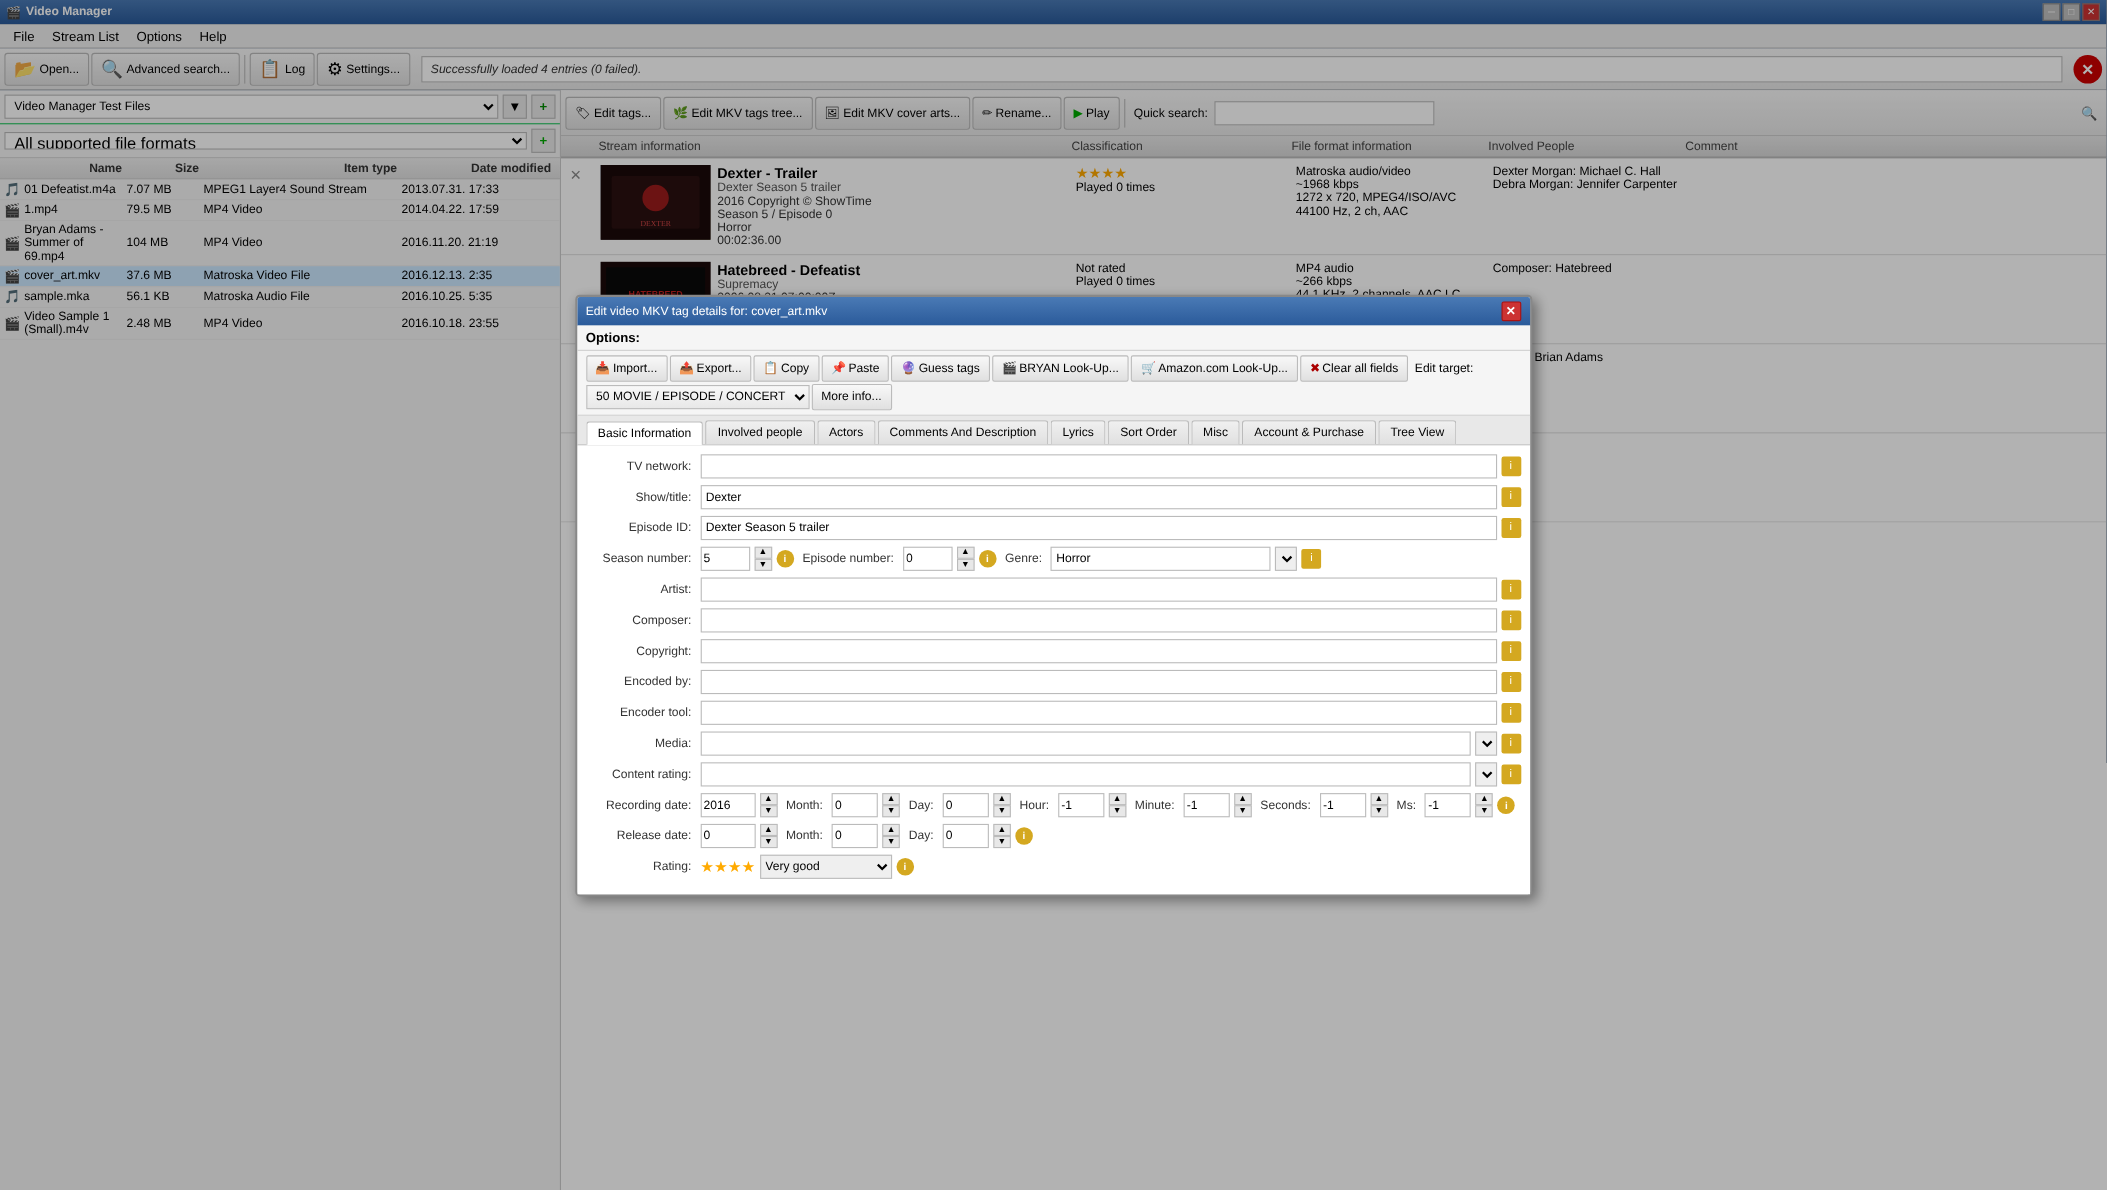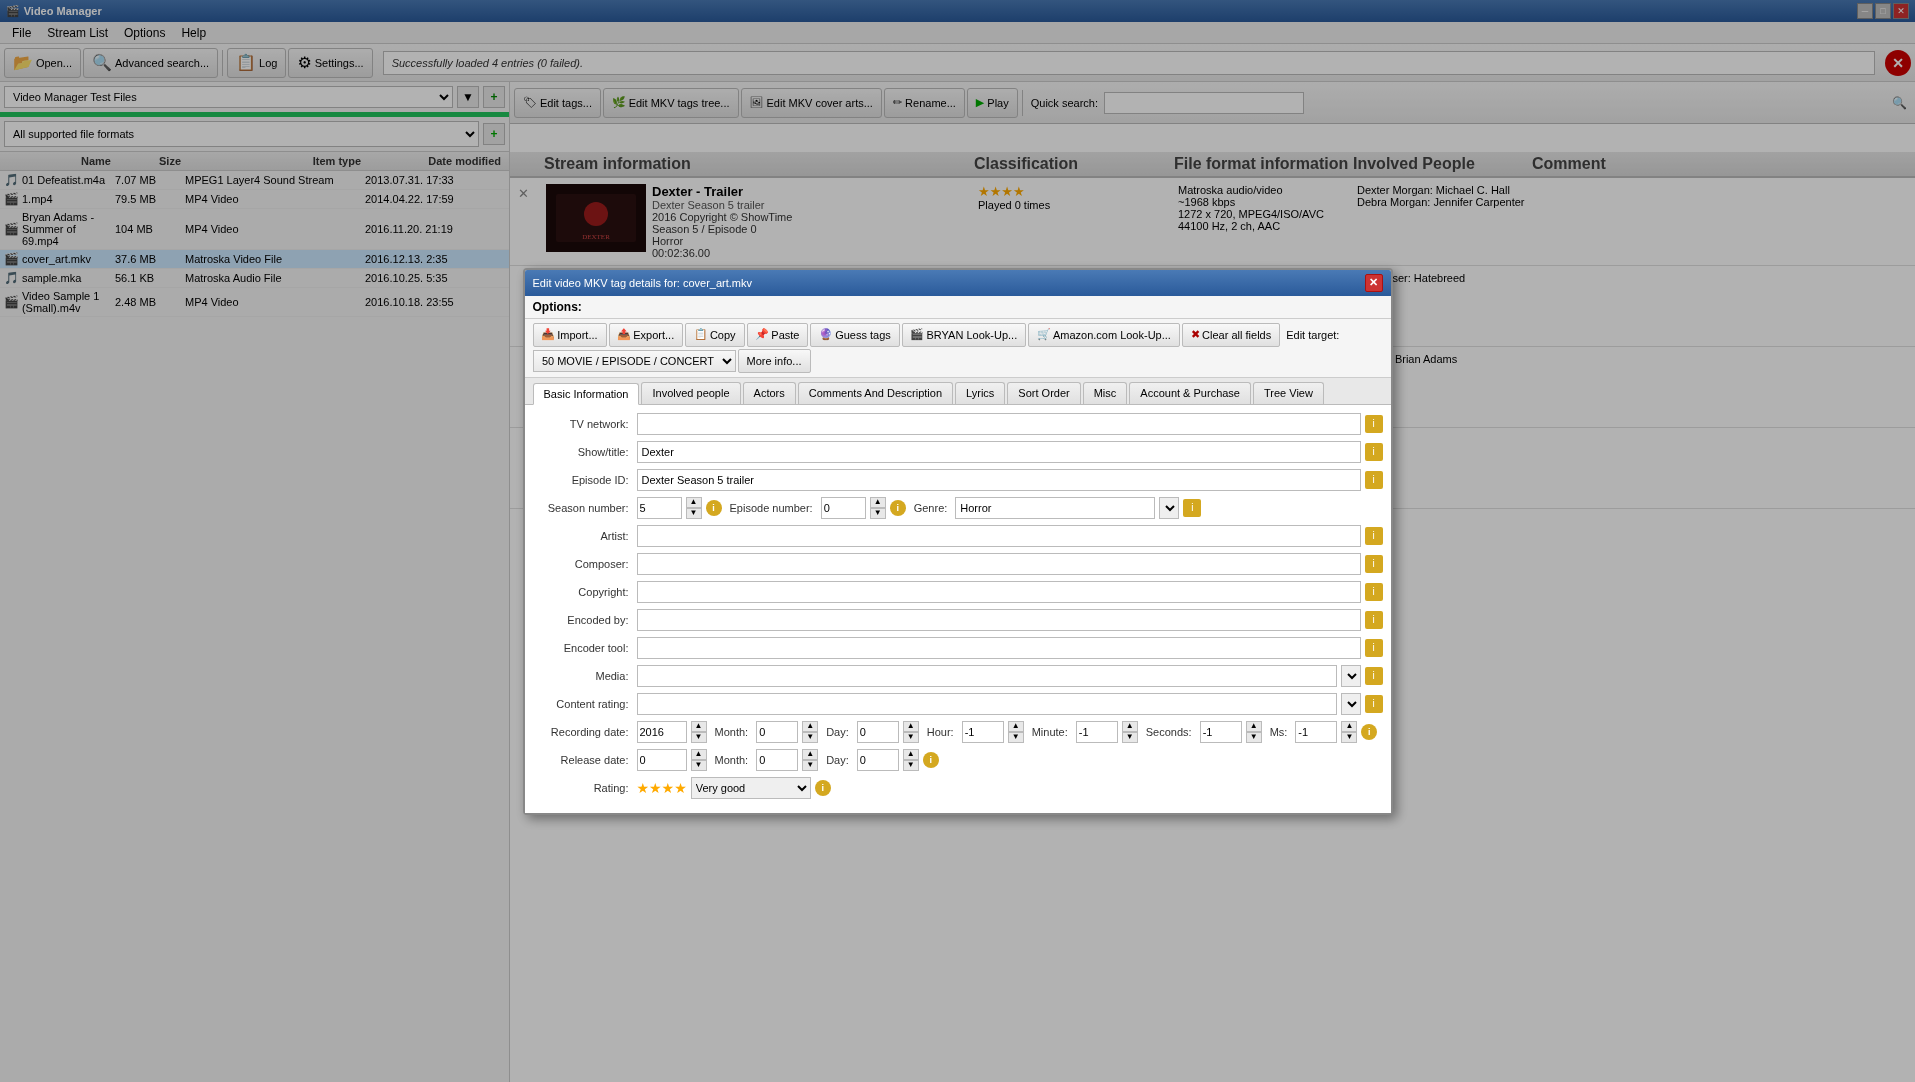"Video Manager Test Files" .path-bar { border-bottom: 5px solid #22c55e -> 1px solid #22c55e }
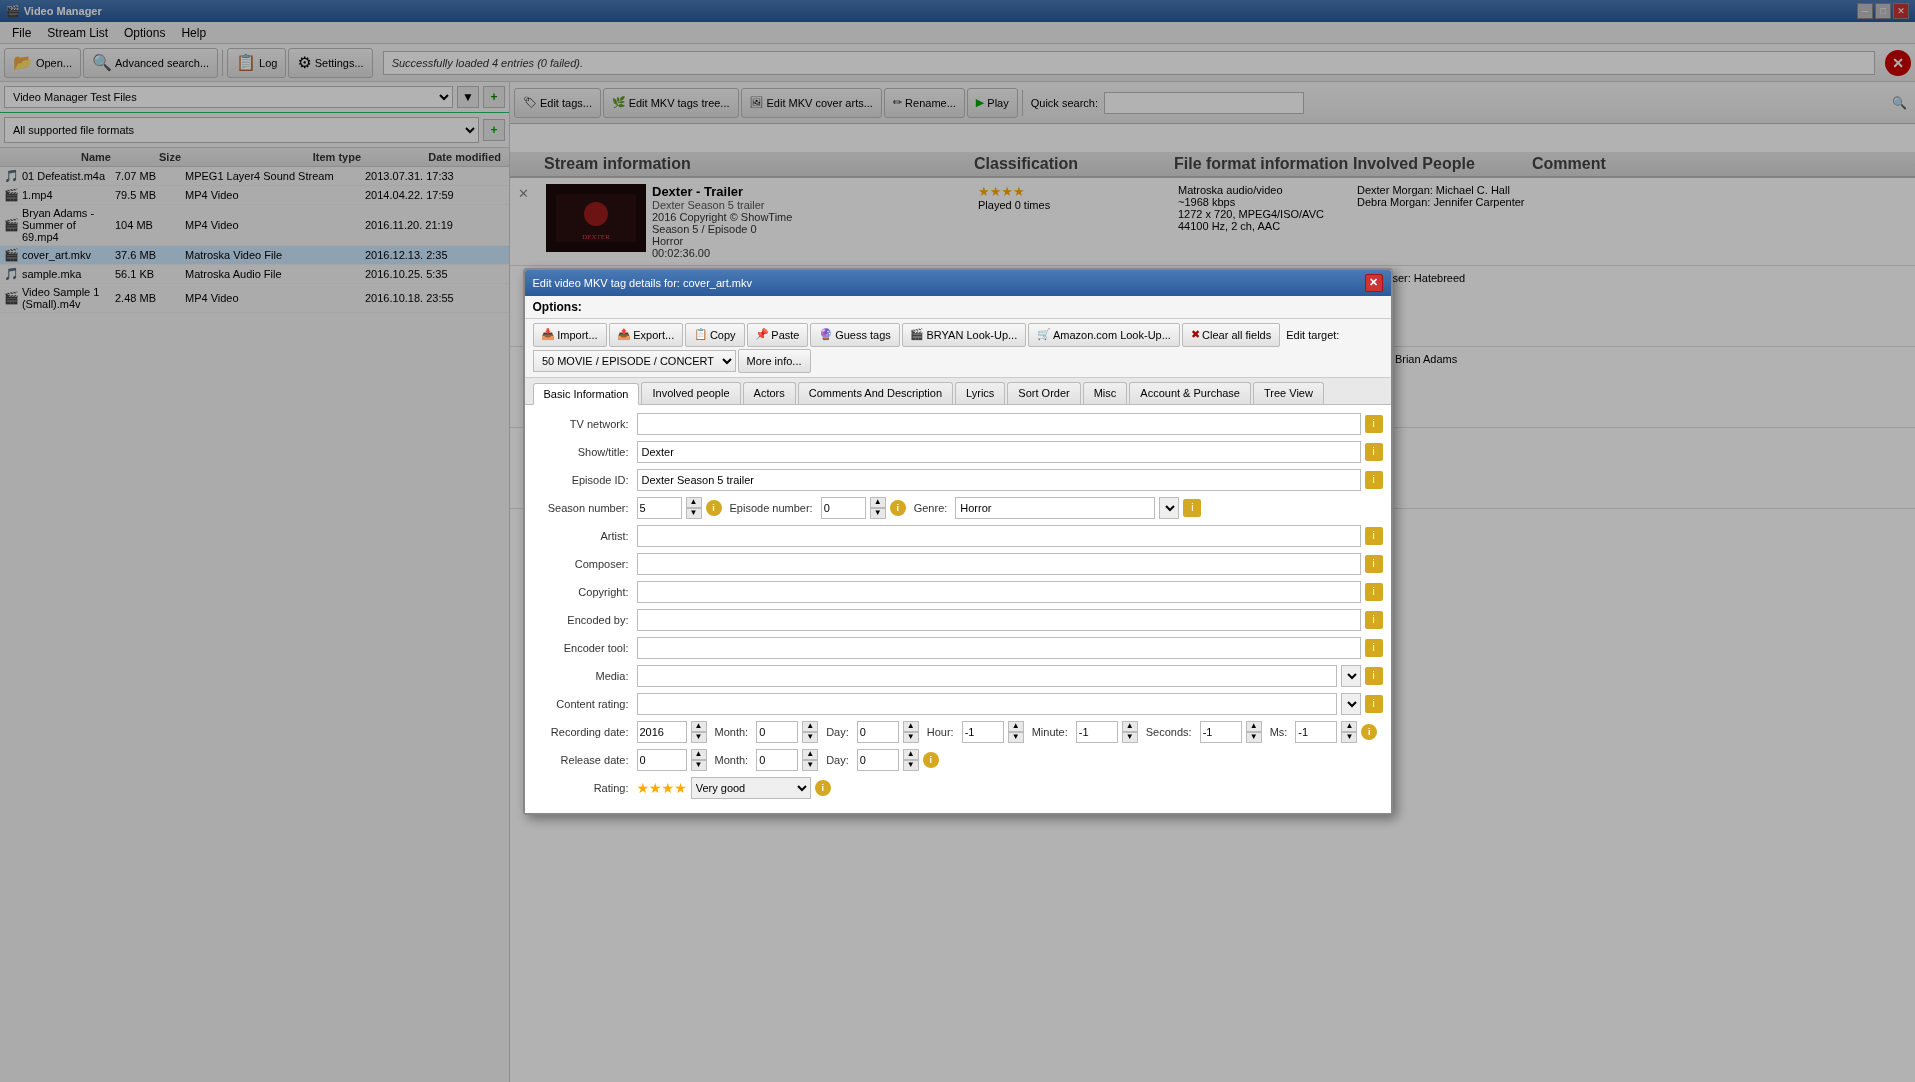"All supported file formats" .filter-select { font-size: 11px -> 15px; height: 26px -> 16px }
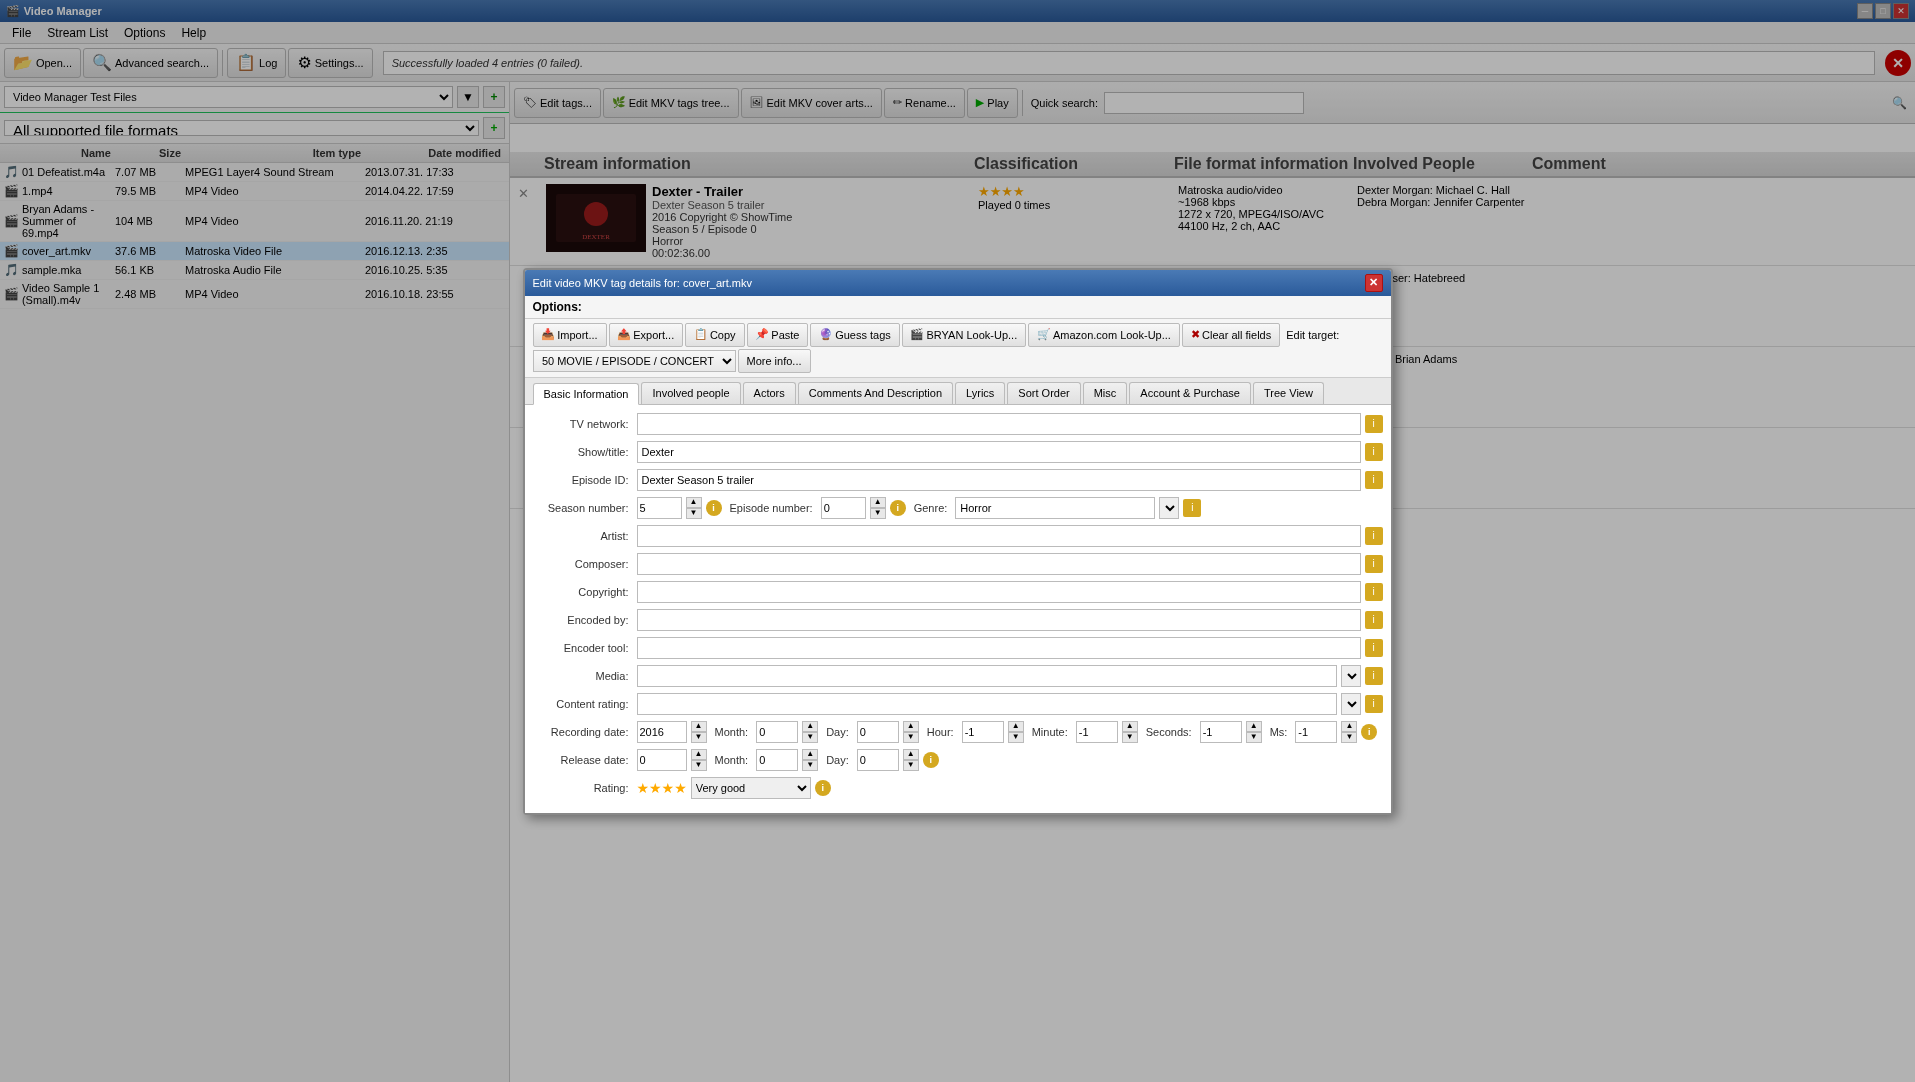"Stream information" .stream-header { font-size: 16px -> 11px; font-weight: bold -> normal; margin-top: 28px -> none }
